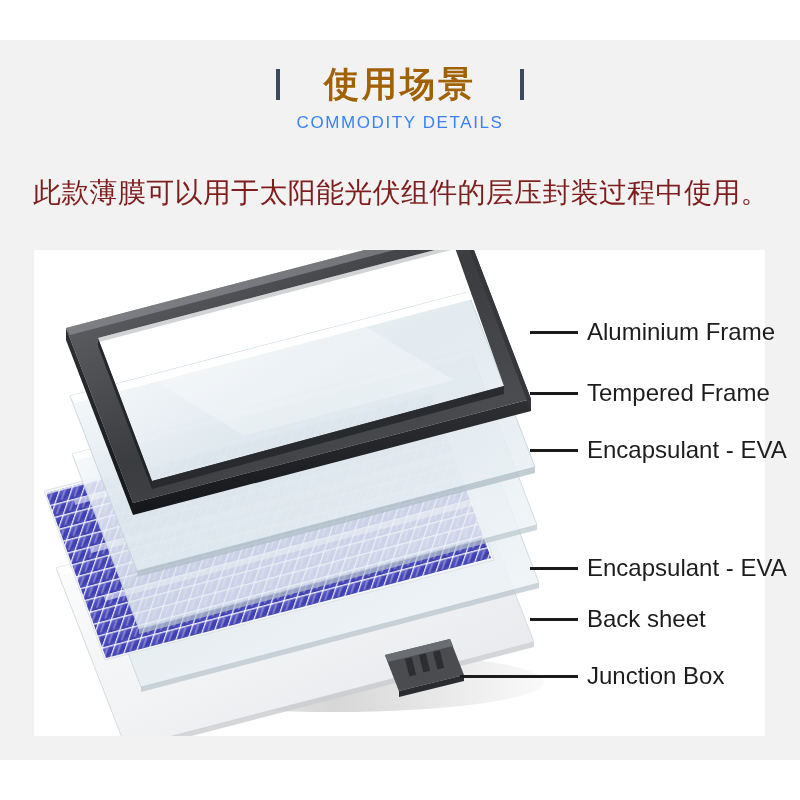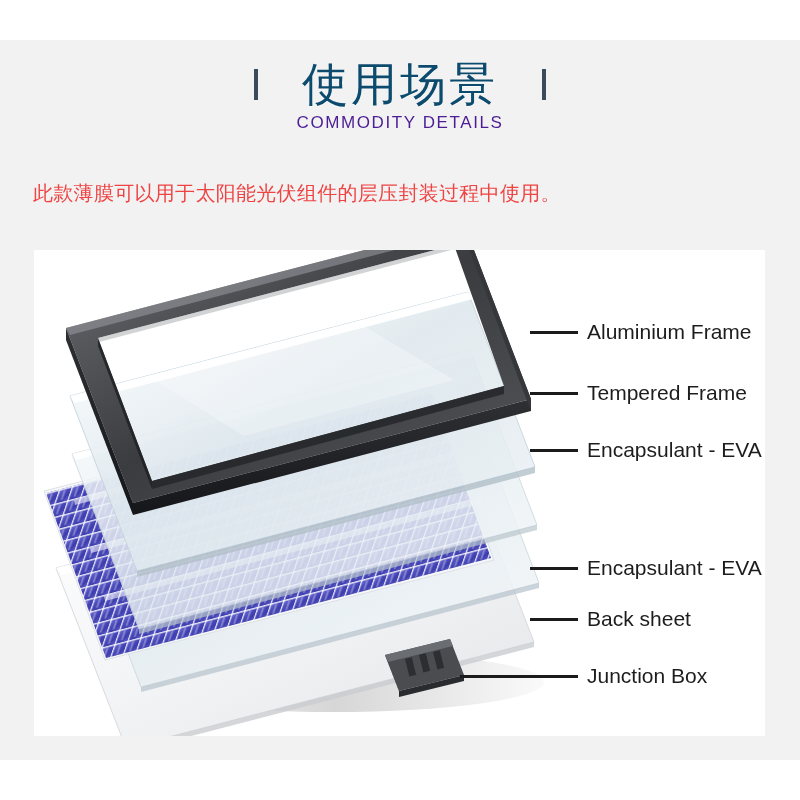"使用场景" .title-cn { color: #0c4a6e -> #a16207; font-size: 46px -> 35px; font-weight: 400 -> 700 }
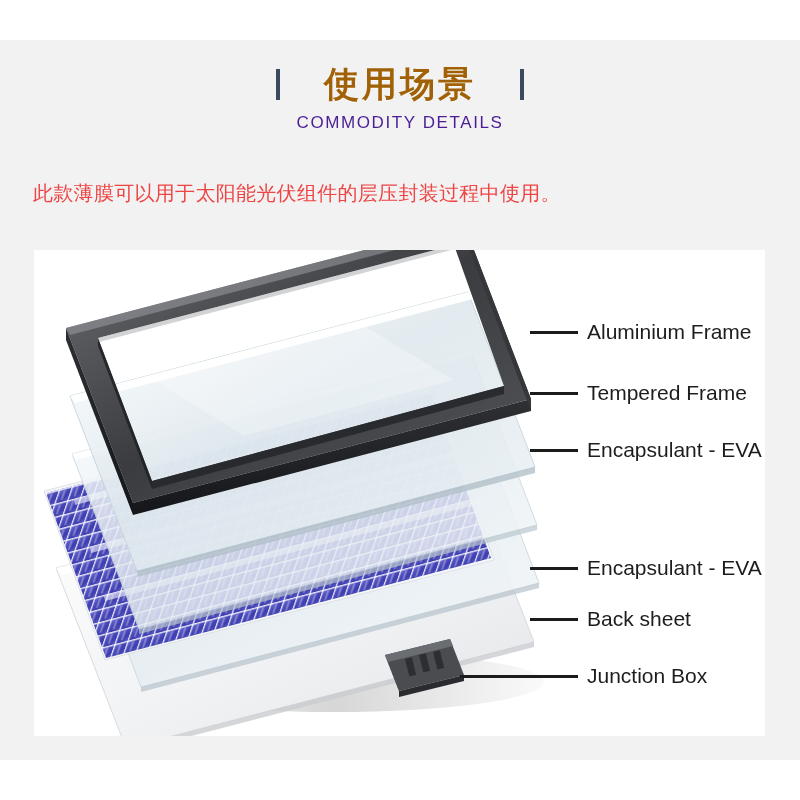"COMMODITY DETAILS" .subtitle { color: #4c1d95 -> #3b82f6 }
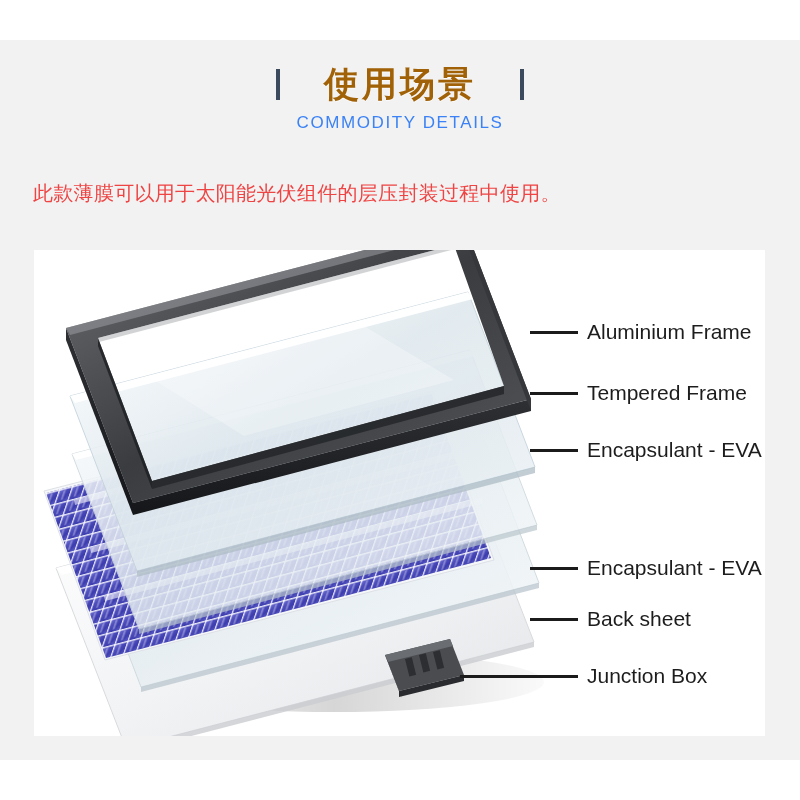"此款薄膜可以用于太阳能光伏组件的层压封装过程中使用。" .desc { color: #ef4444 -> #7f1d1d; font-size: 20px -> 28px }
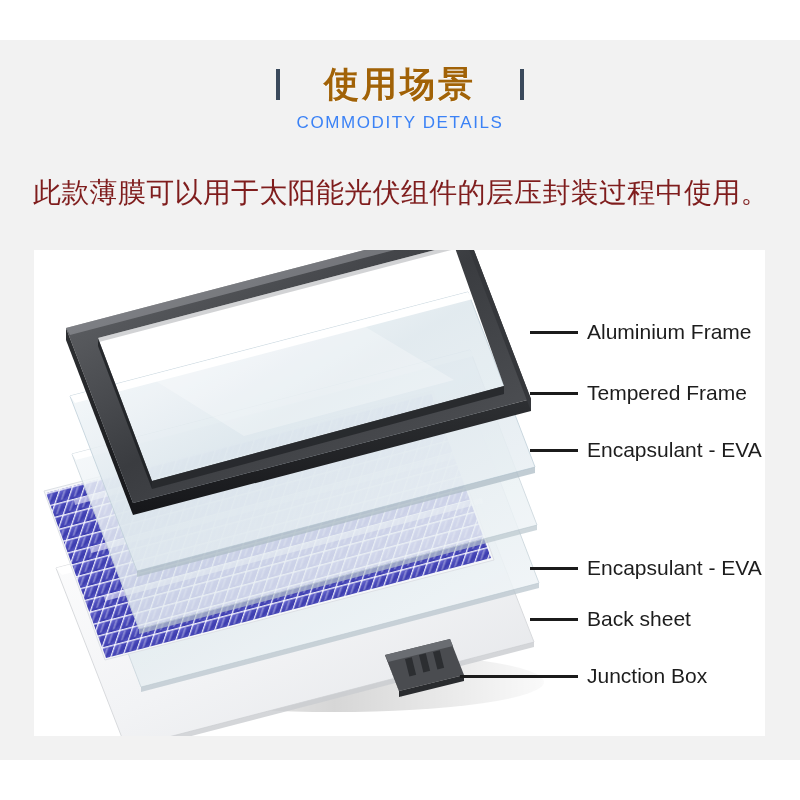"Aluminium Frame" .callout .lbl { font-size: 21px -> 24px }
